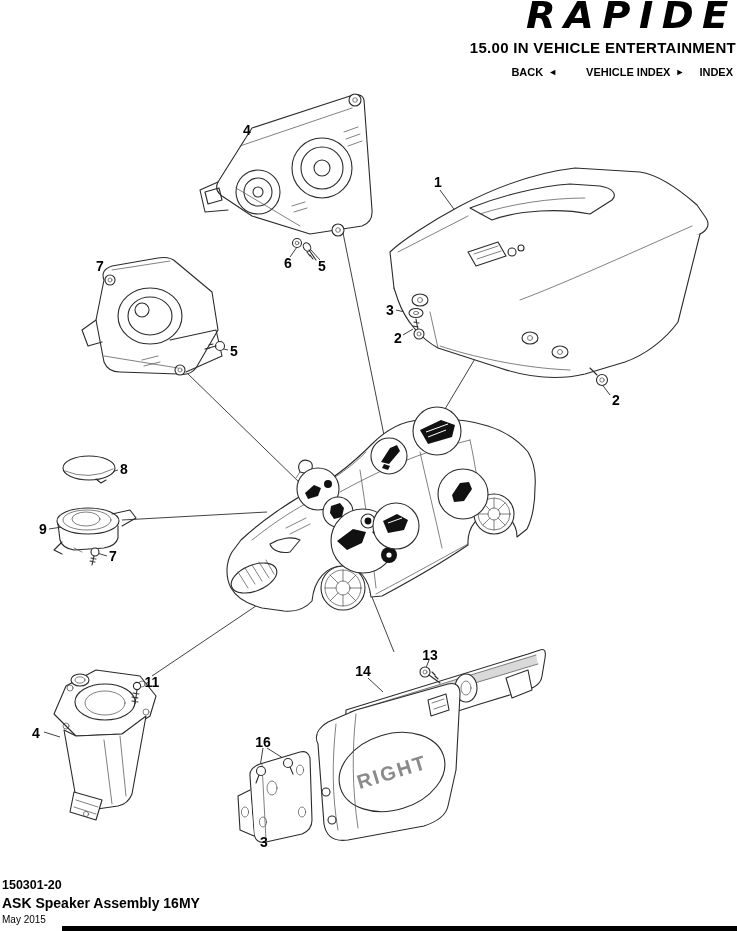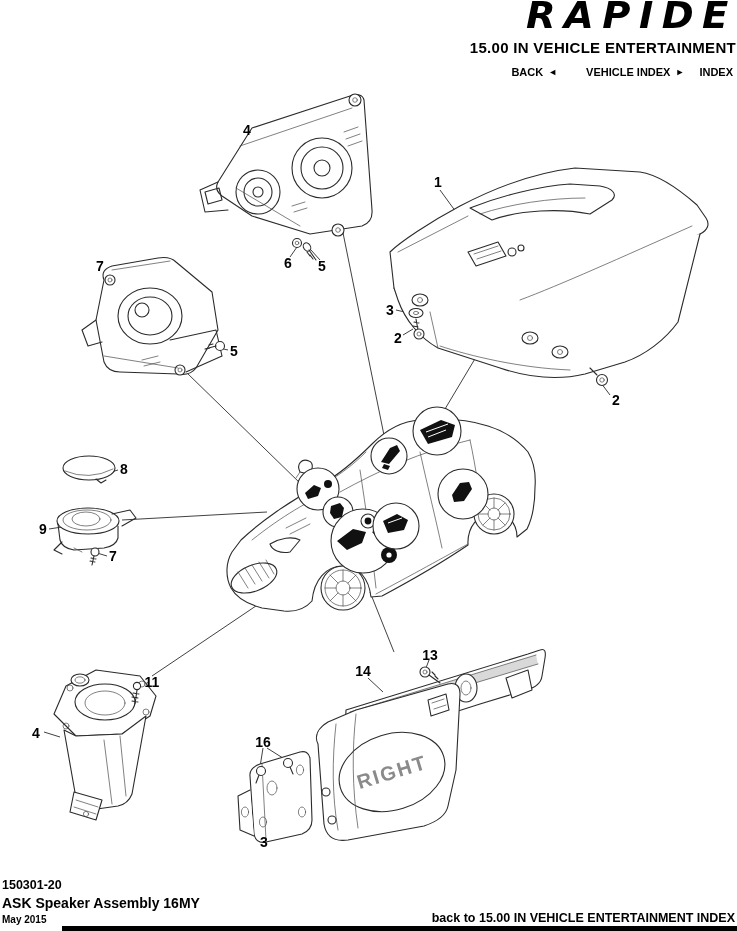"May 2015" .doc-date { font-weight: bold -> normal }
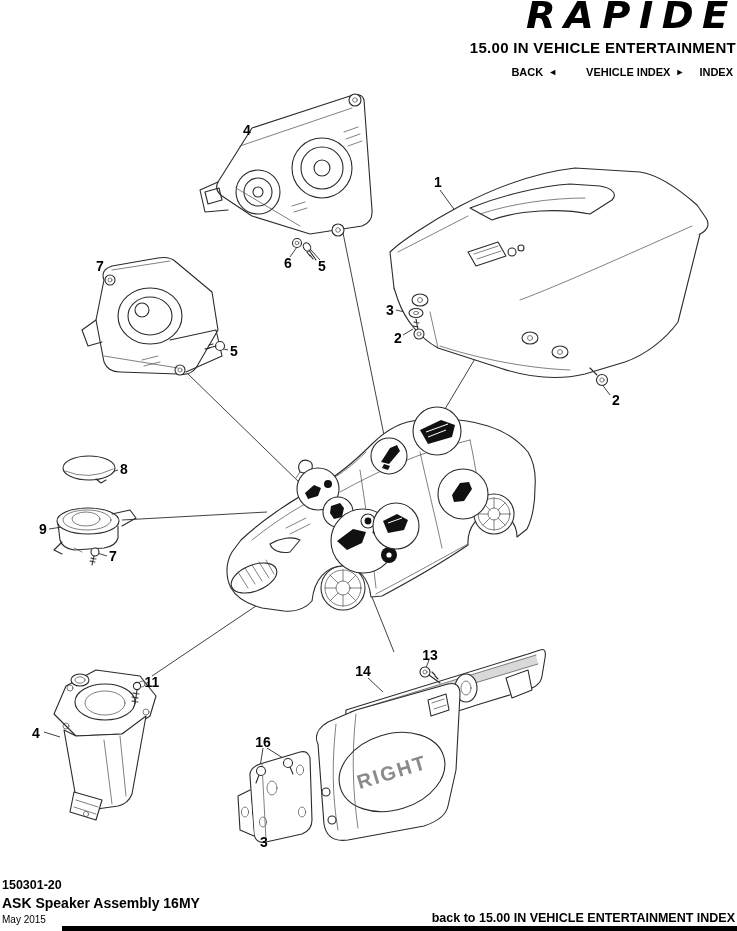"back to 15.00 IN VEHICLE" div.back-link { html: <div>back to 15.00 IN VEHICLE ENTERTAINMENT INDEX</div> -> none }
